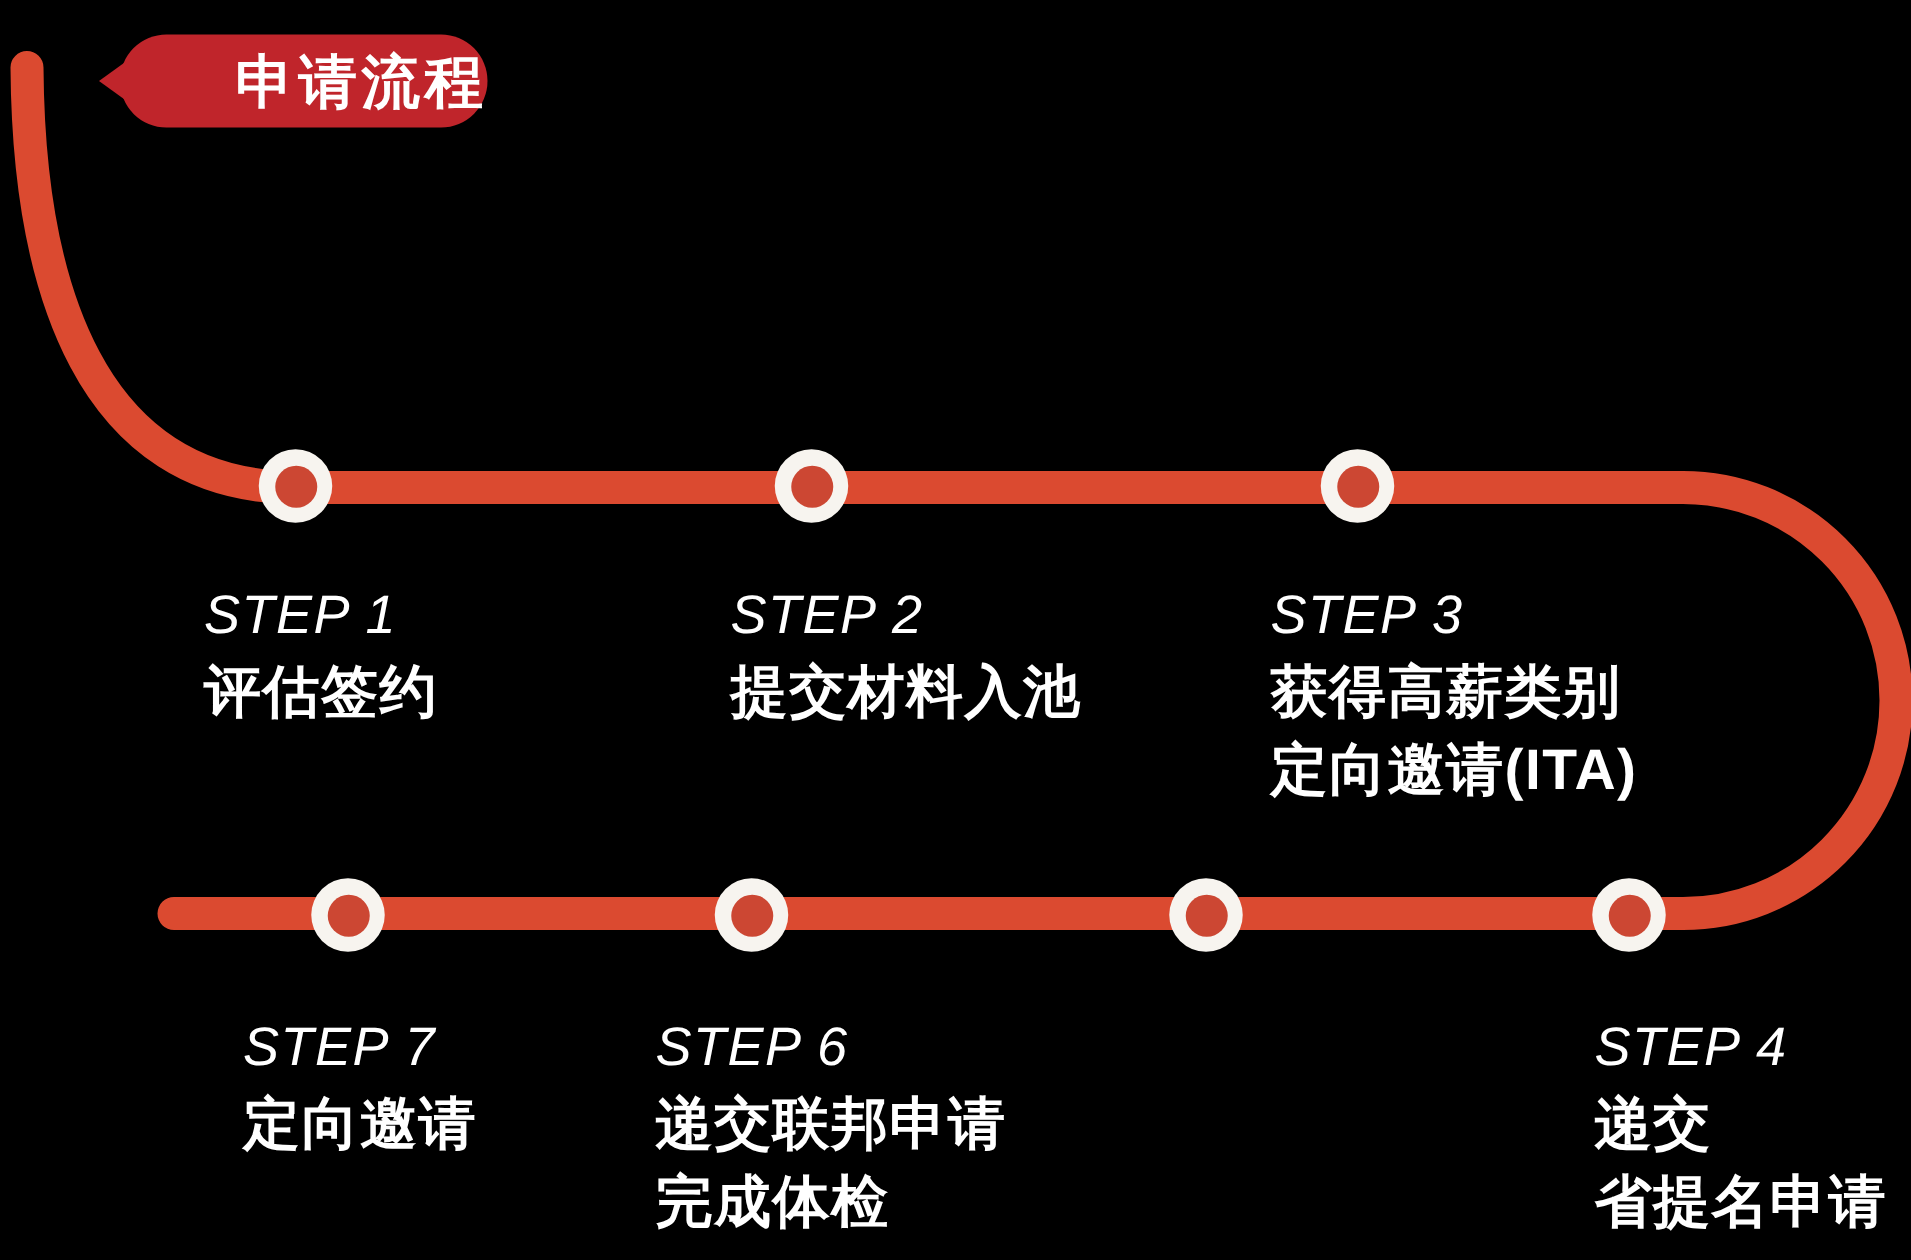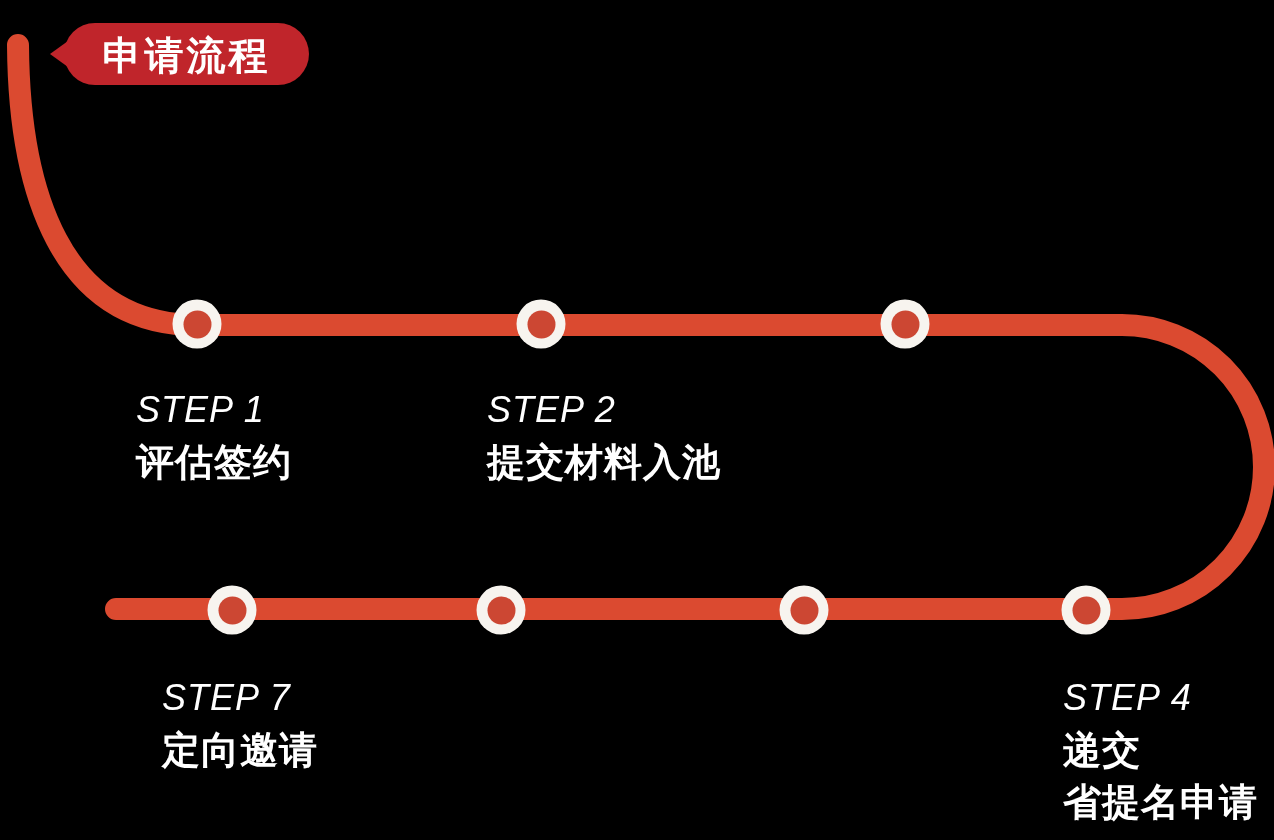"申请流程" .badge { justify-content: center -> flex-end; left: 64px -> 80px }
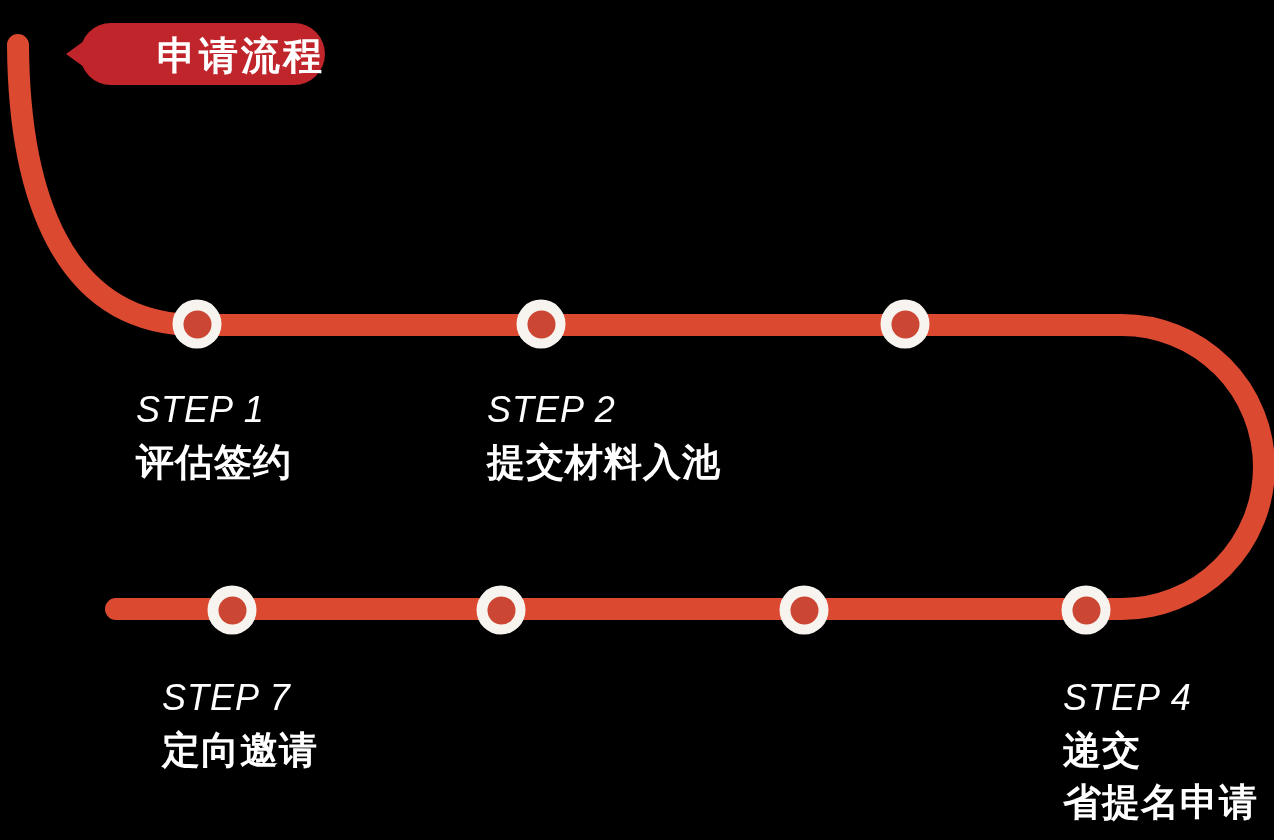"STEP 3" div.step { html: none -> <div> <span>STEP 3</span> <span>获得高薪类别</span> <span>定向邀请(ITA)</span> </div> }
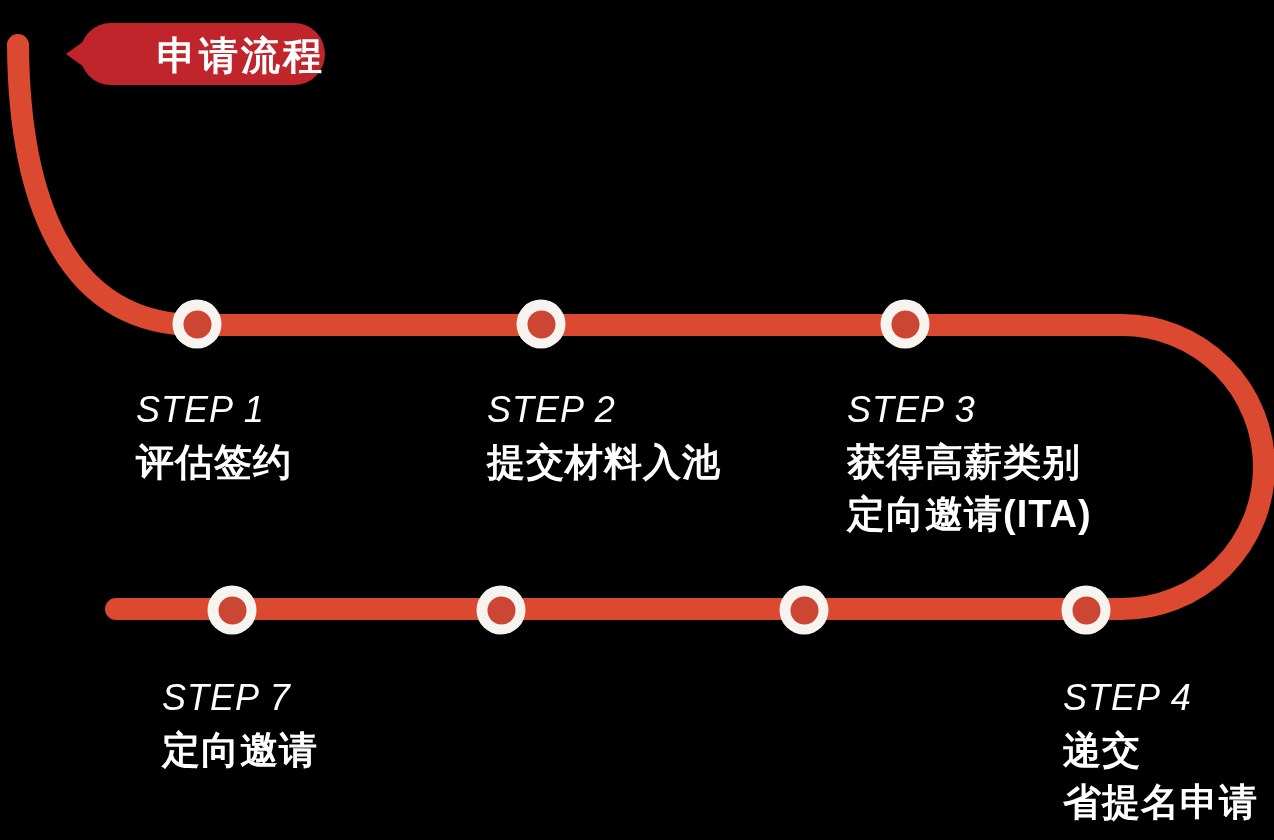"STEP 6" div.step { html: none -> <div> <span>STEP 6</span> <span>递交联邦申请</span> <span>完成体检</span> </div> }
